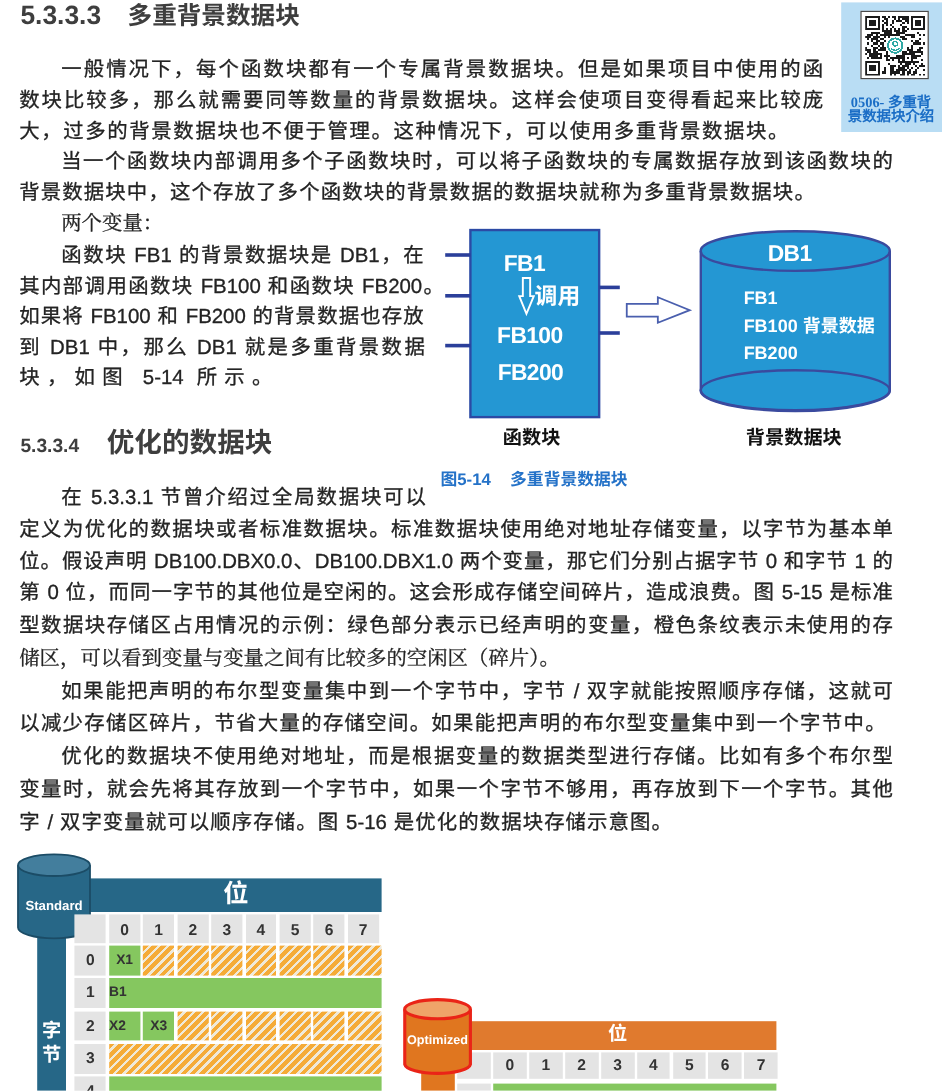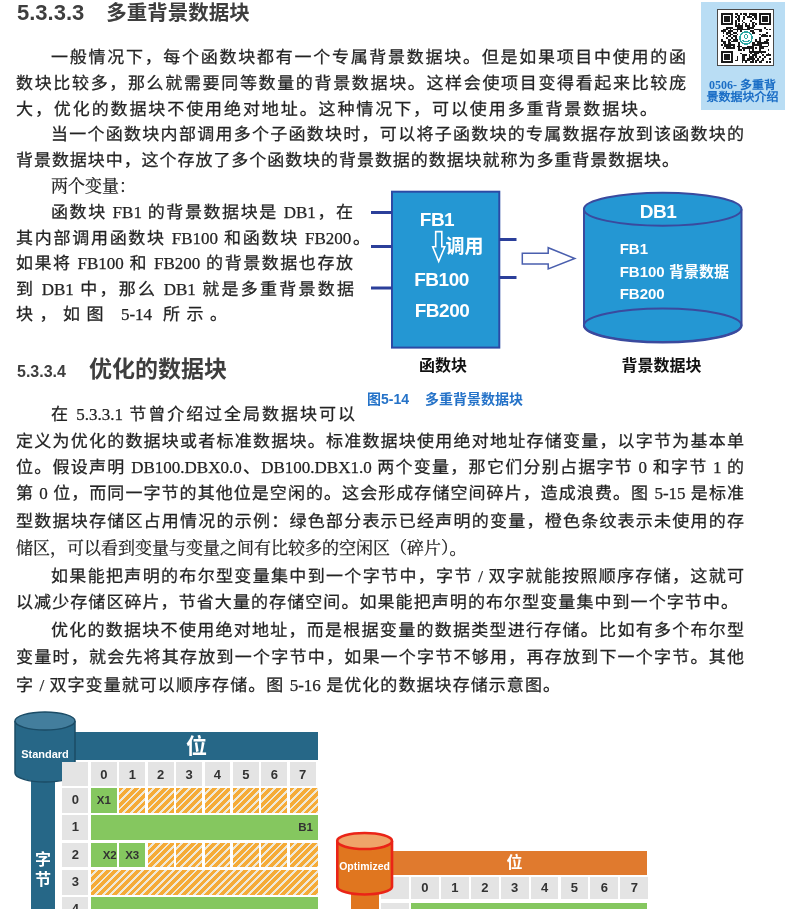"一般情况下，每个函数块都有一个专属背景数据块。但是如果项目中使用的函" .l { font-family: Liberation Serif, serif -> Liberation Sans, sans-serif }
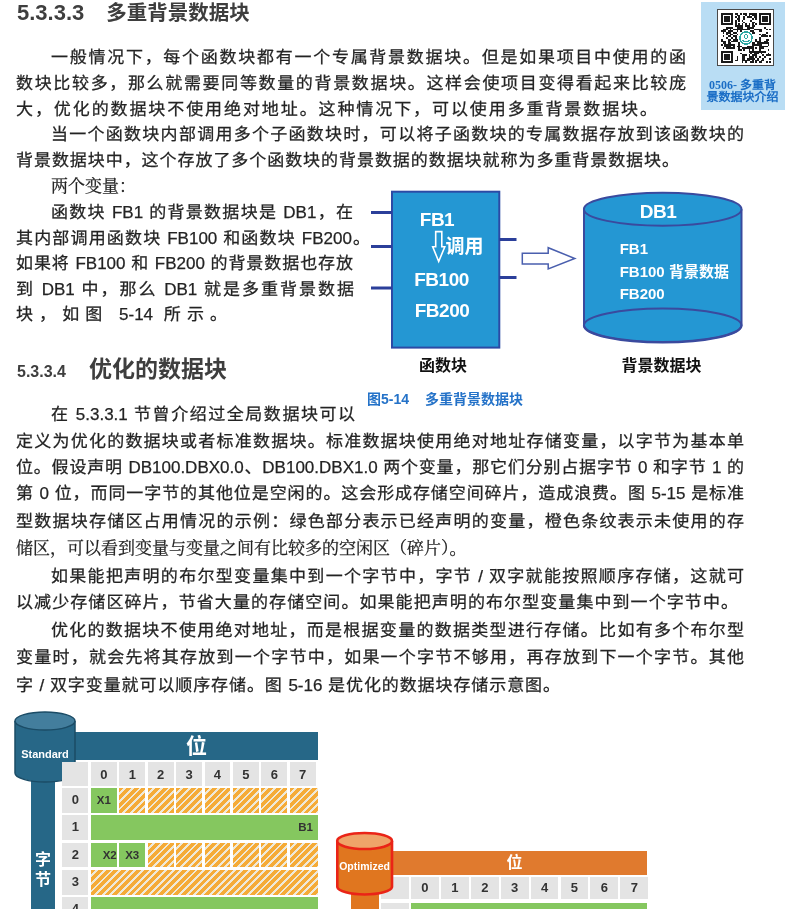"大，优化的数据块不使用绝对地址。这种情况下，可以使用多重背景数据块。" div.l { text: 优化的数据块不使用绝对地址 -> 过多的背景数据块也不便于管理 }
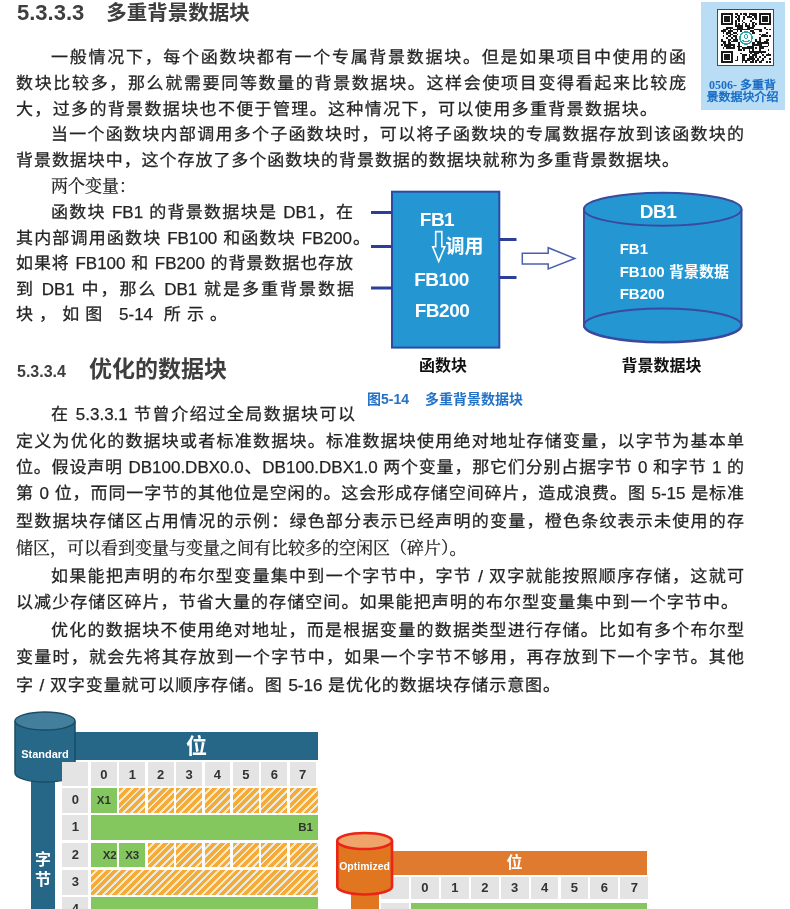"B1" div { text-align: right -> left }
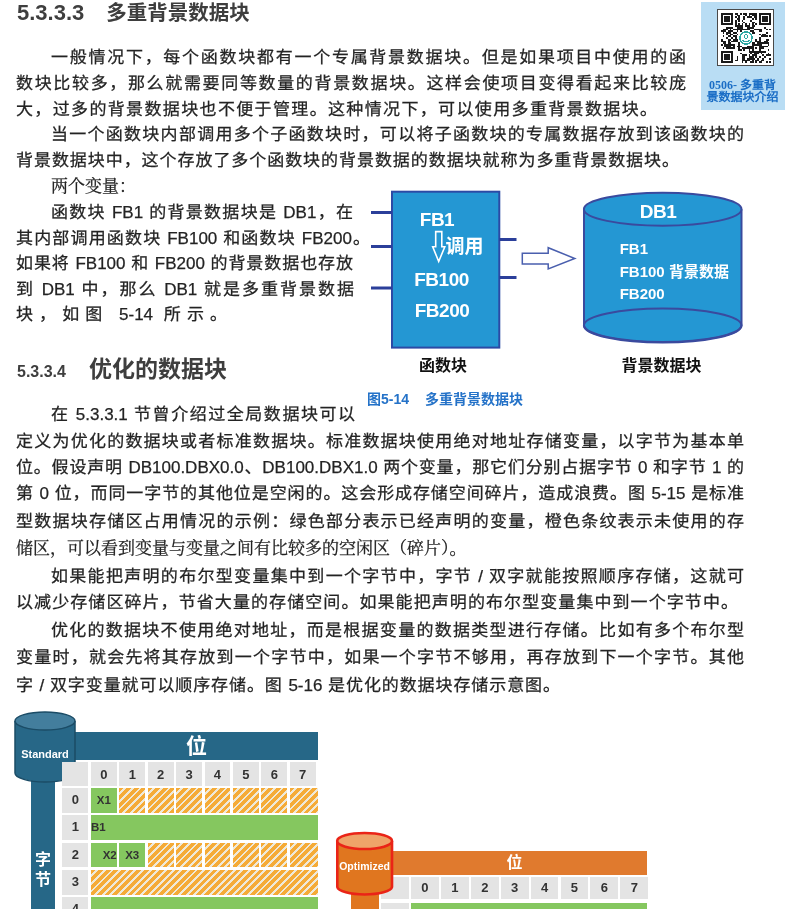"X2" div { text-align: right -> left }
